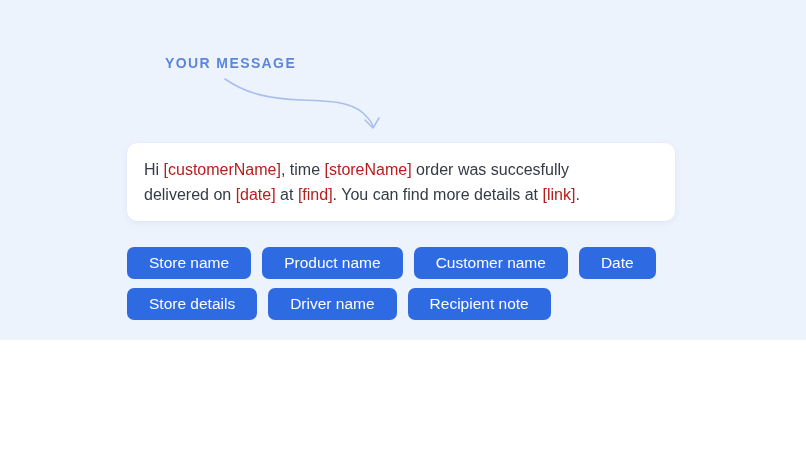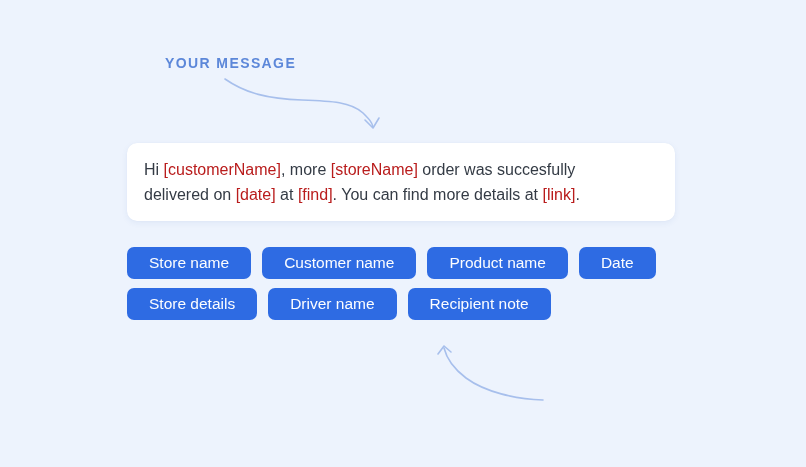"YOUR MESSAGE" .canvas { height: 467px -> 340px }
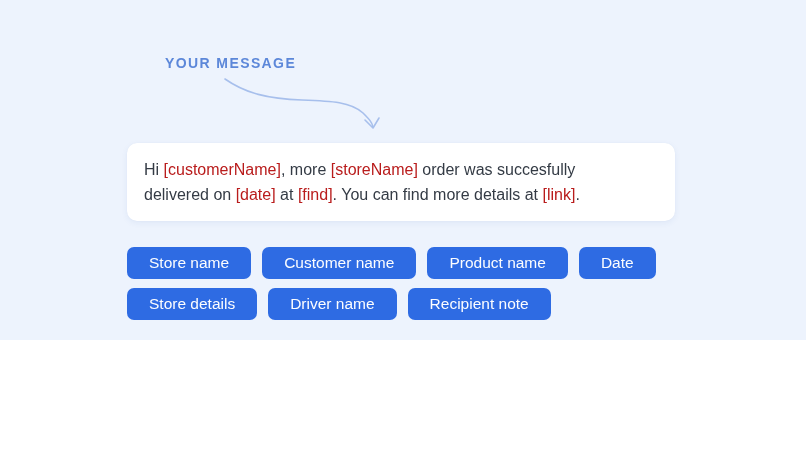", more" span.plain { text: more -> time }
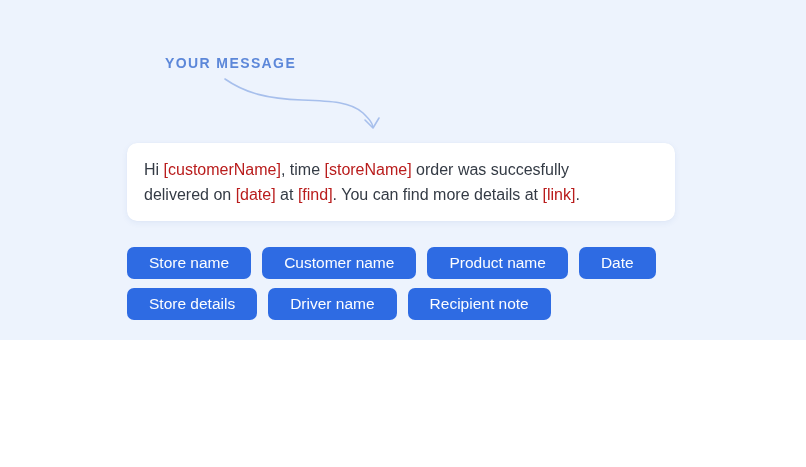"Customer name" button.tag-btn { order: before "Product name" -> after "Product name" }
